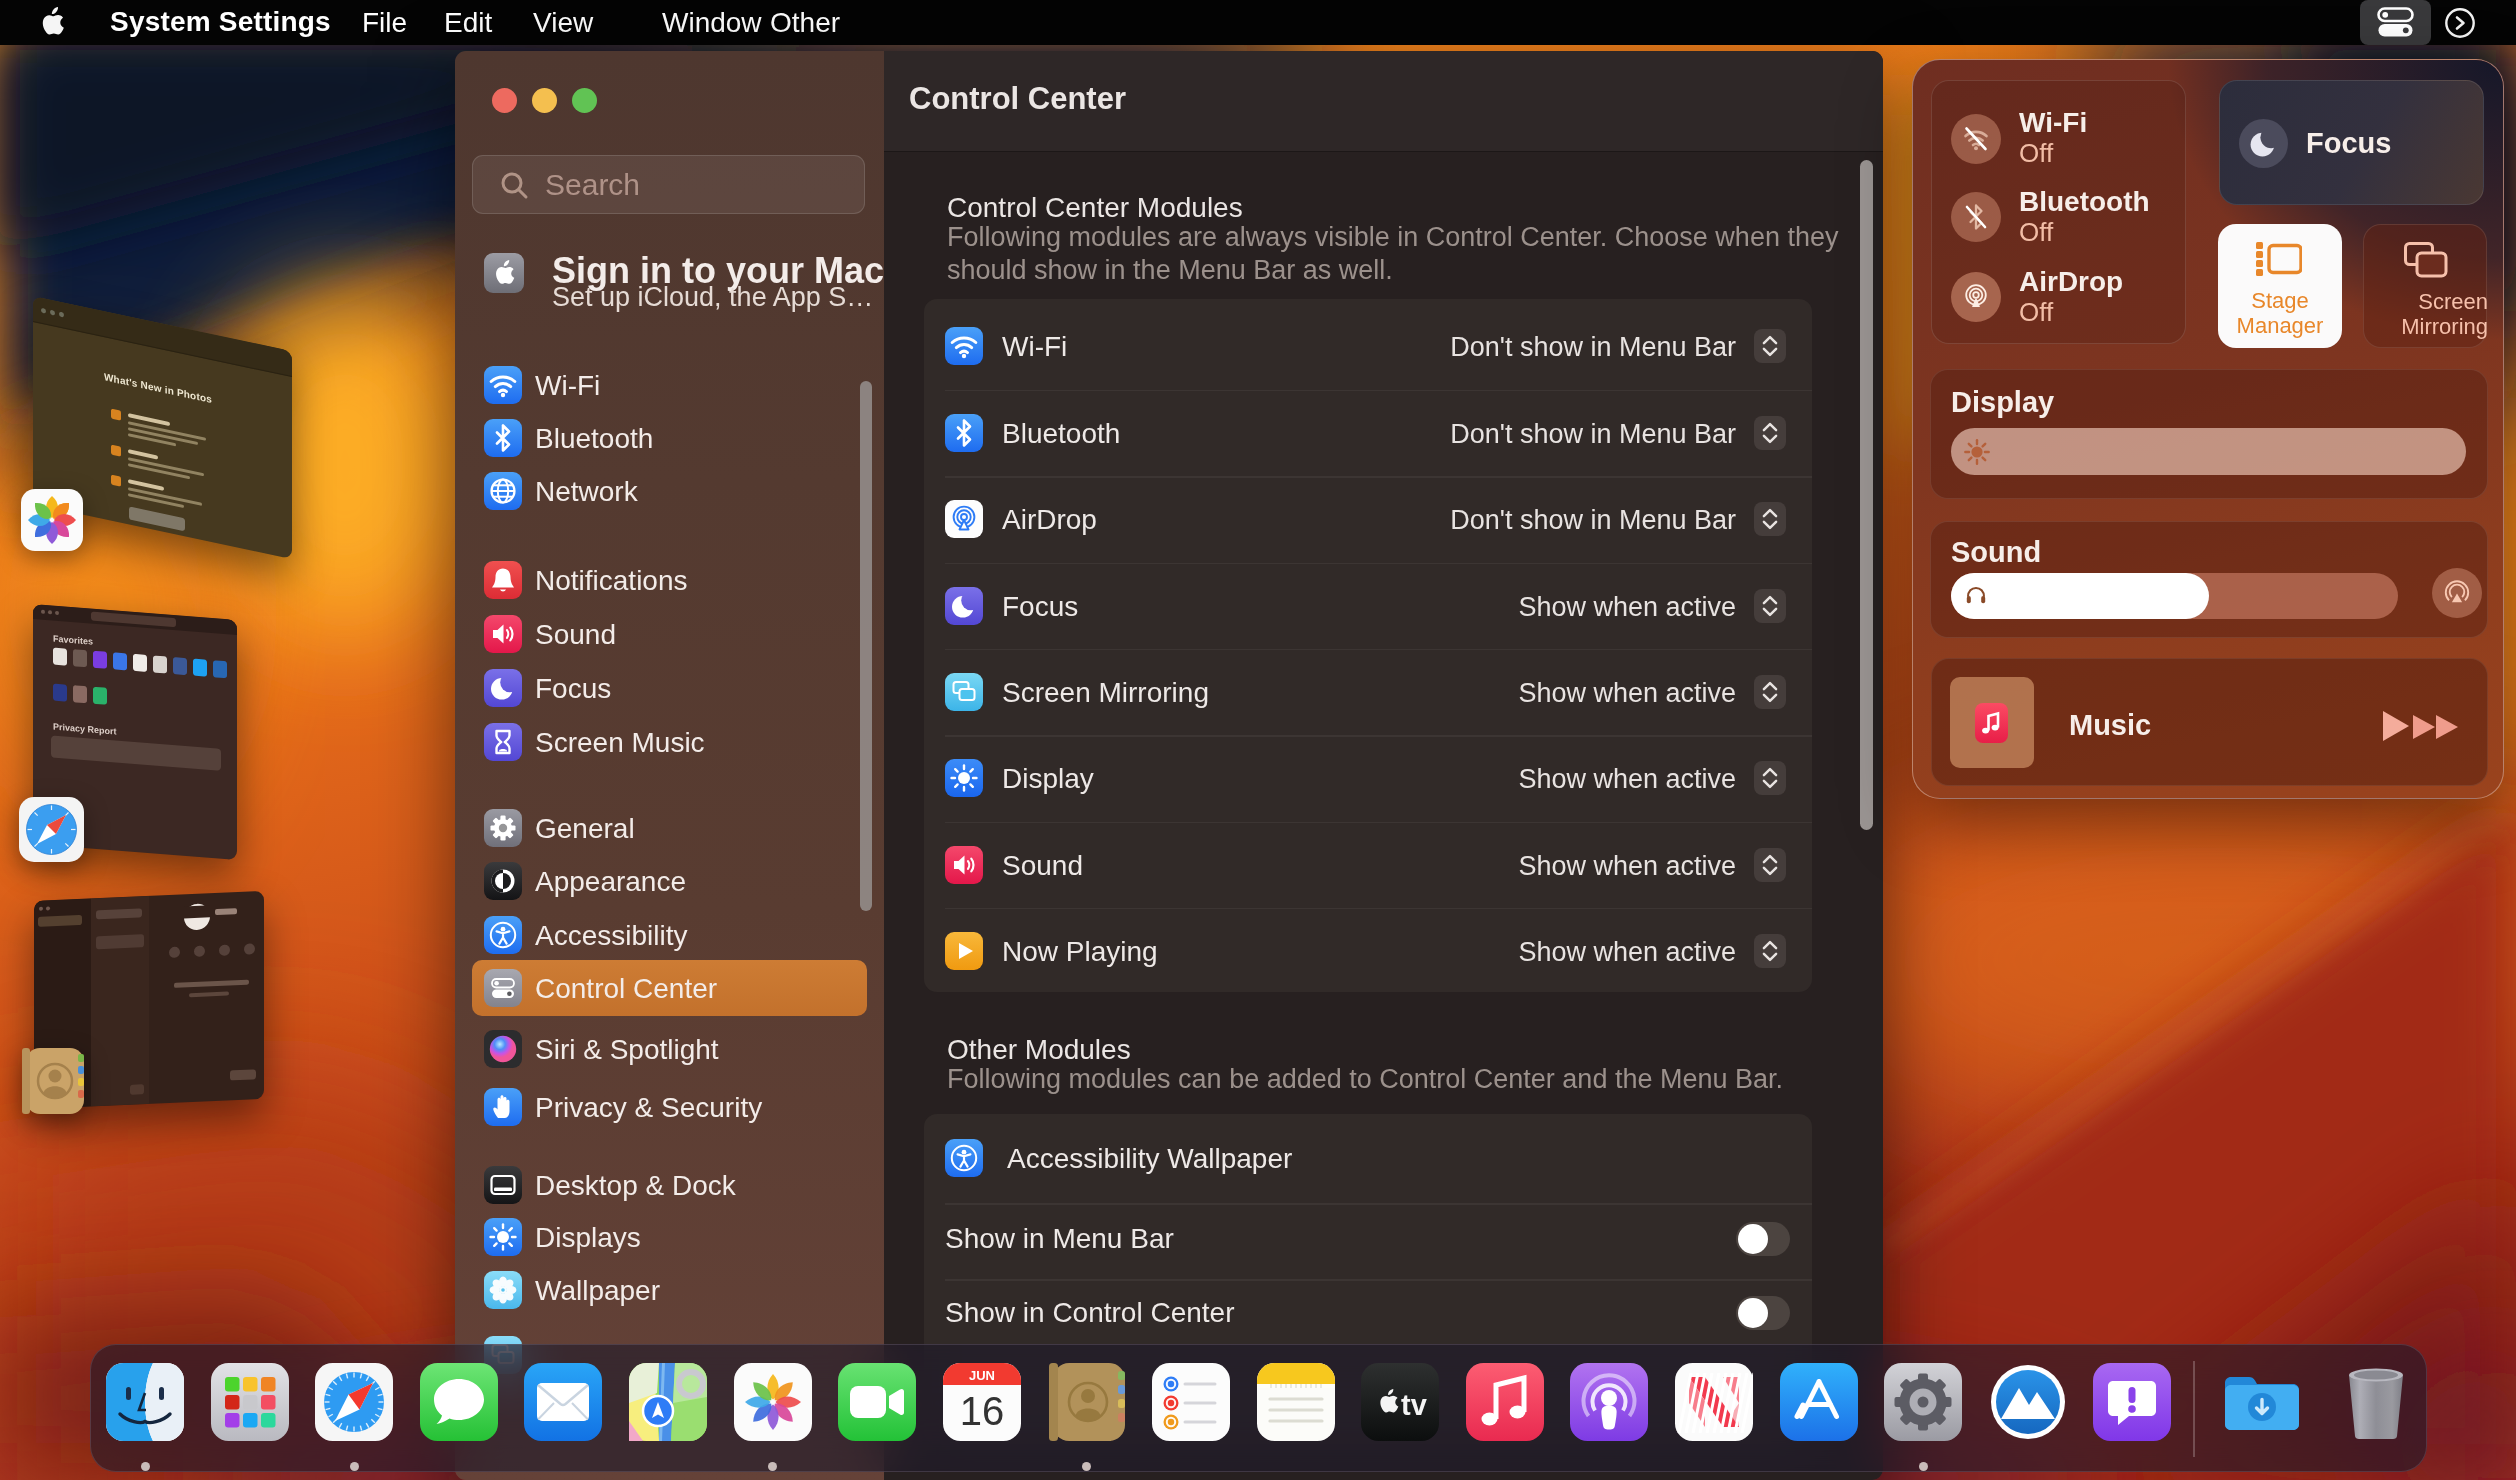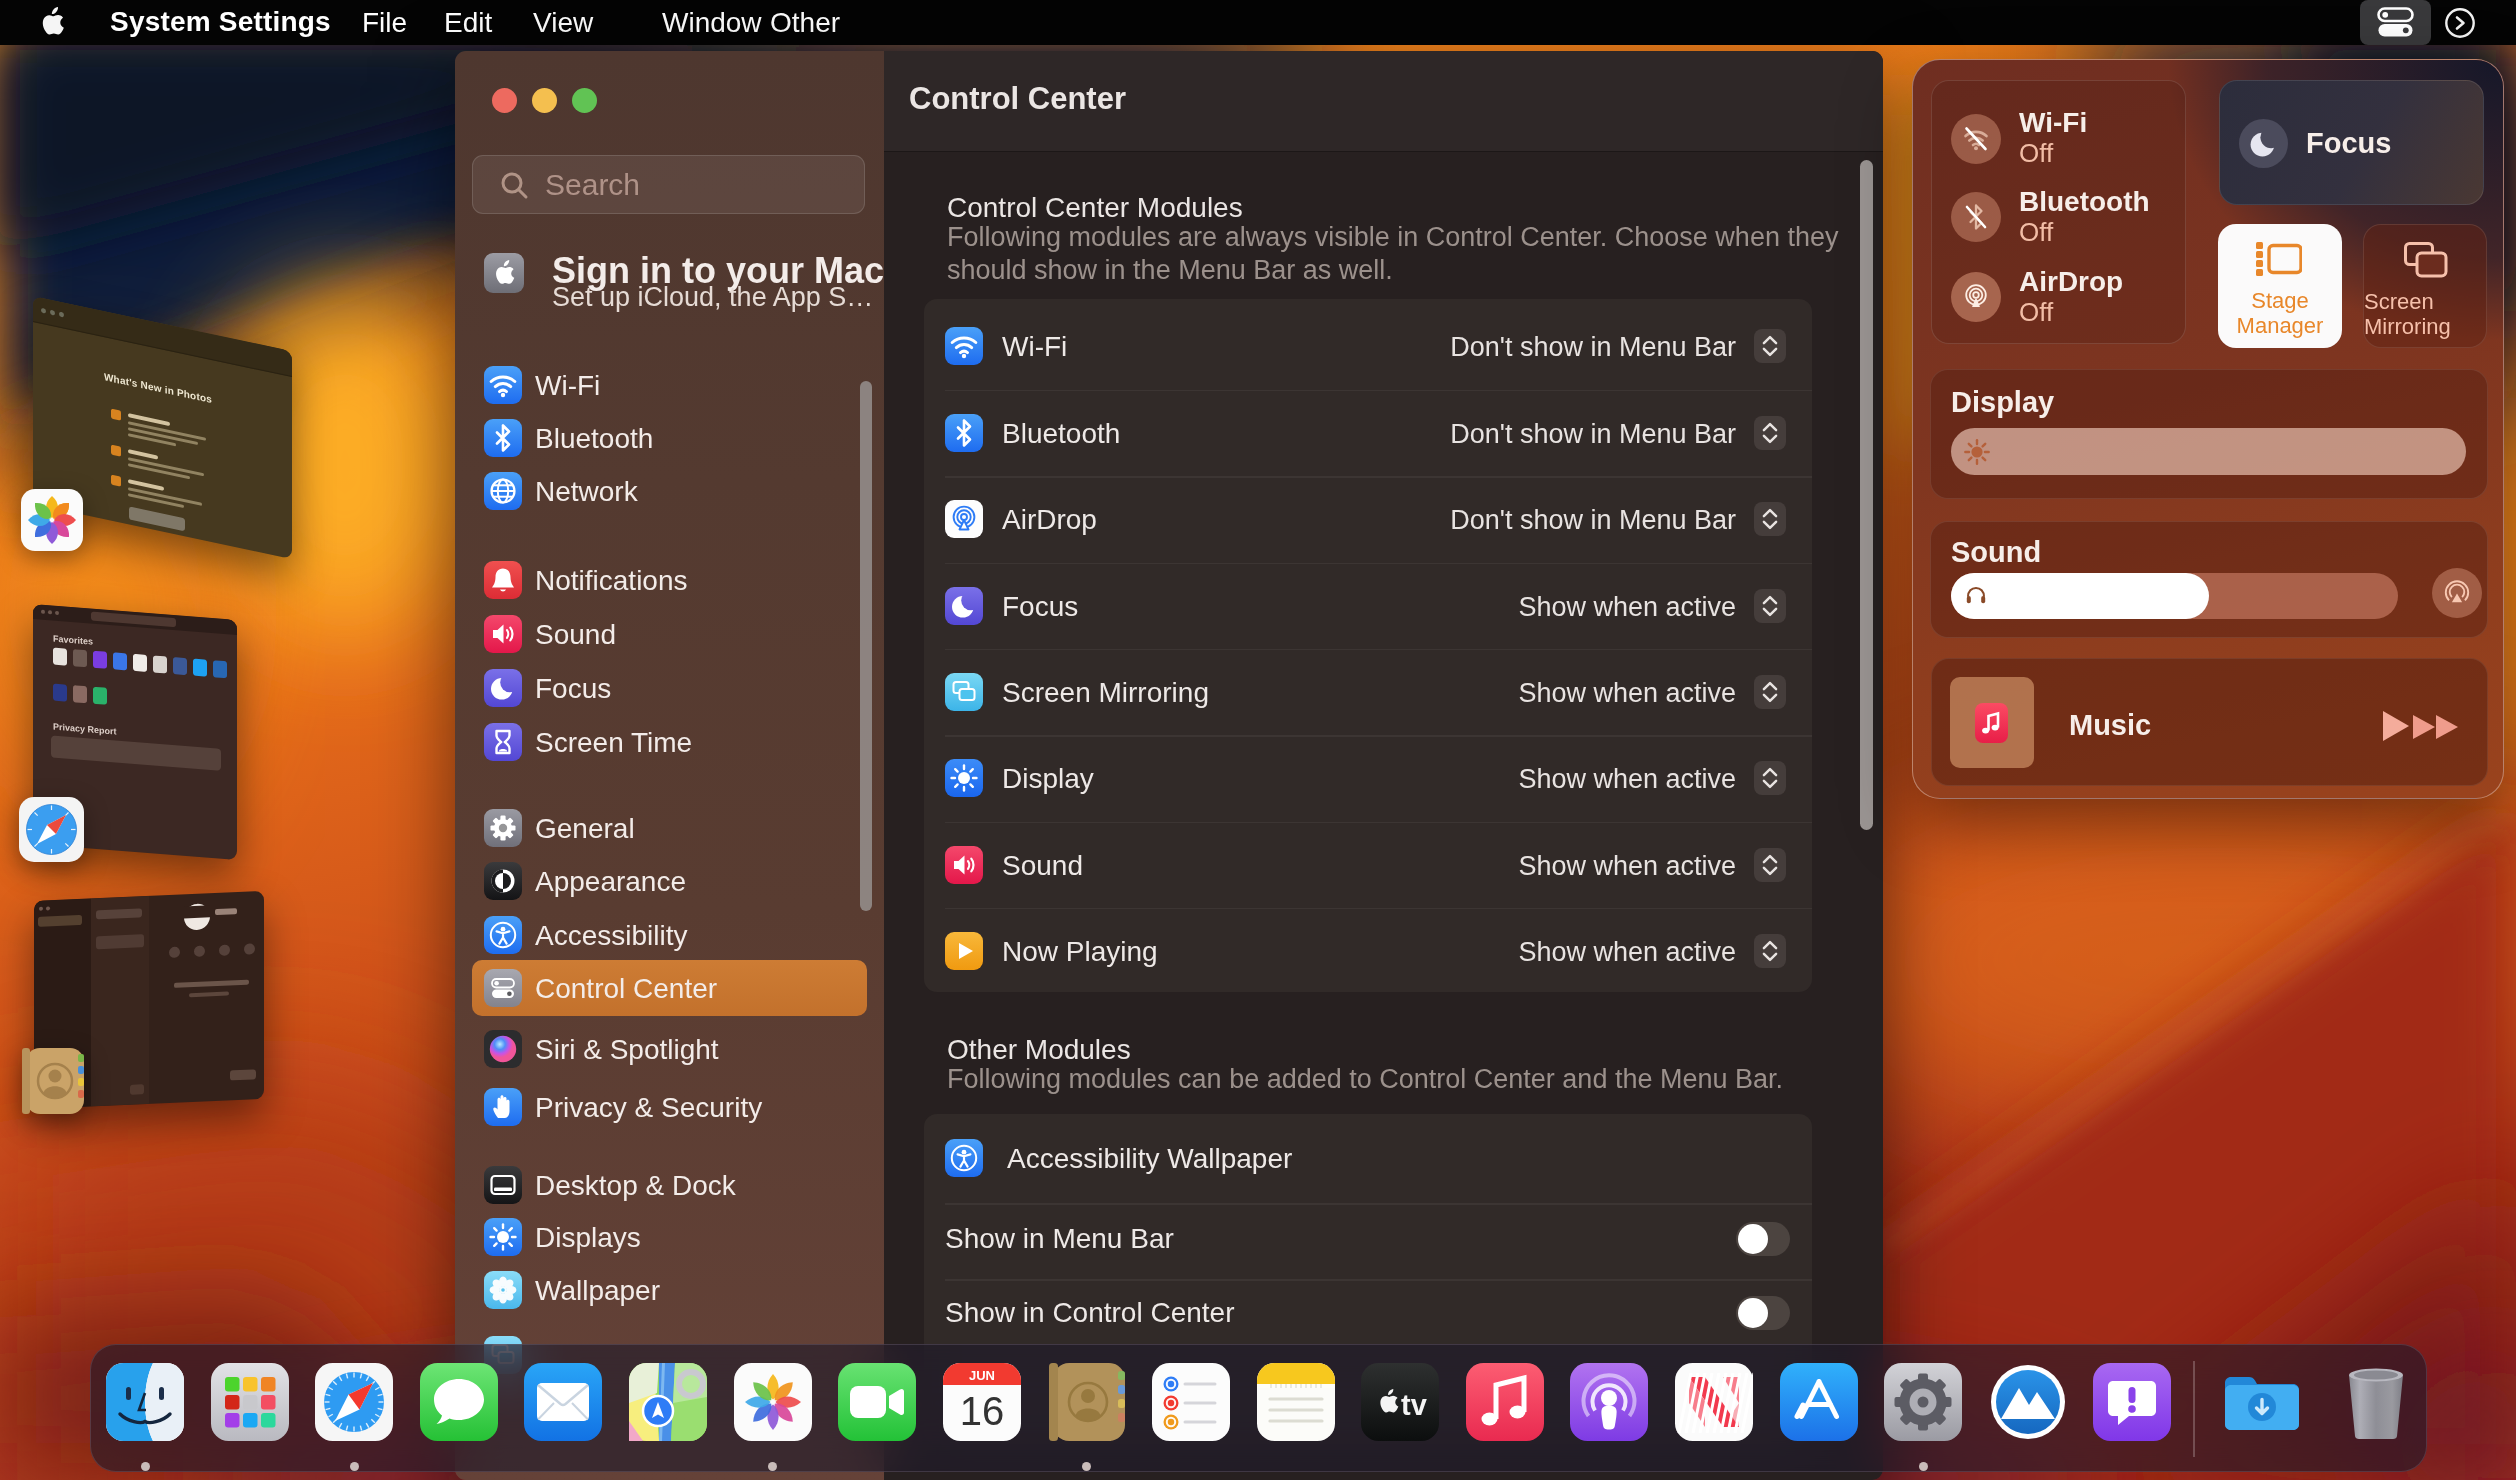"Screen" div { text-align: left -> right }
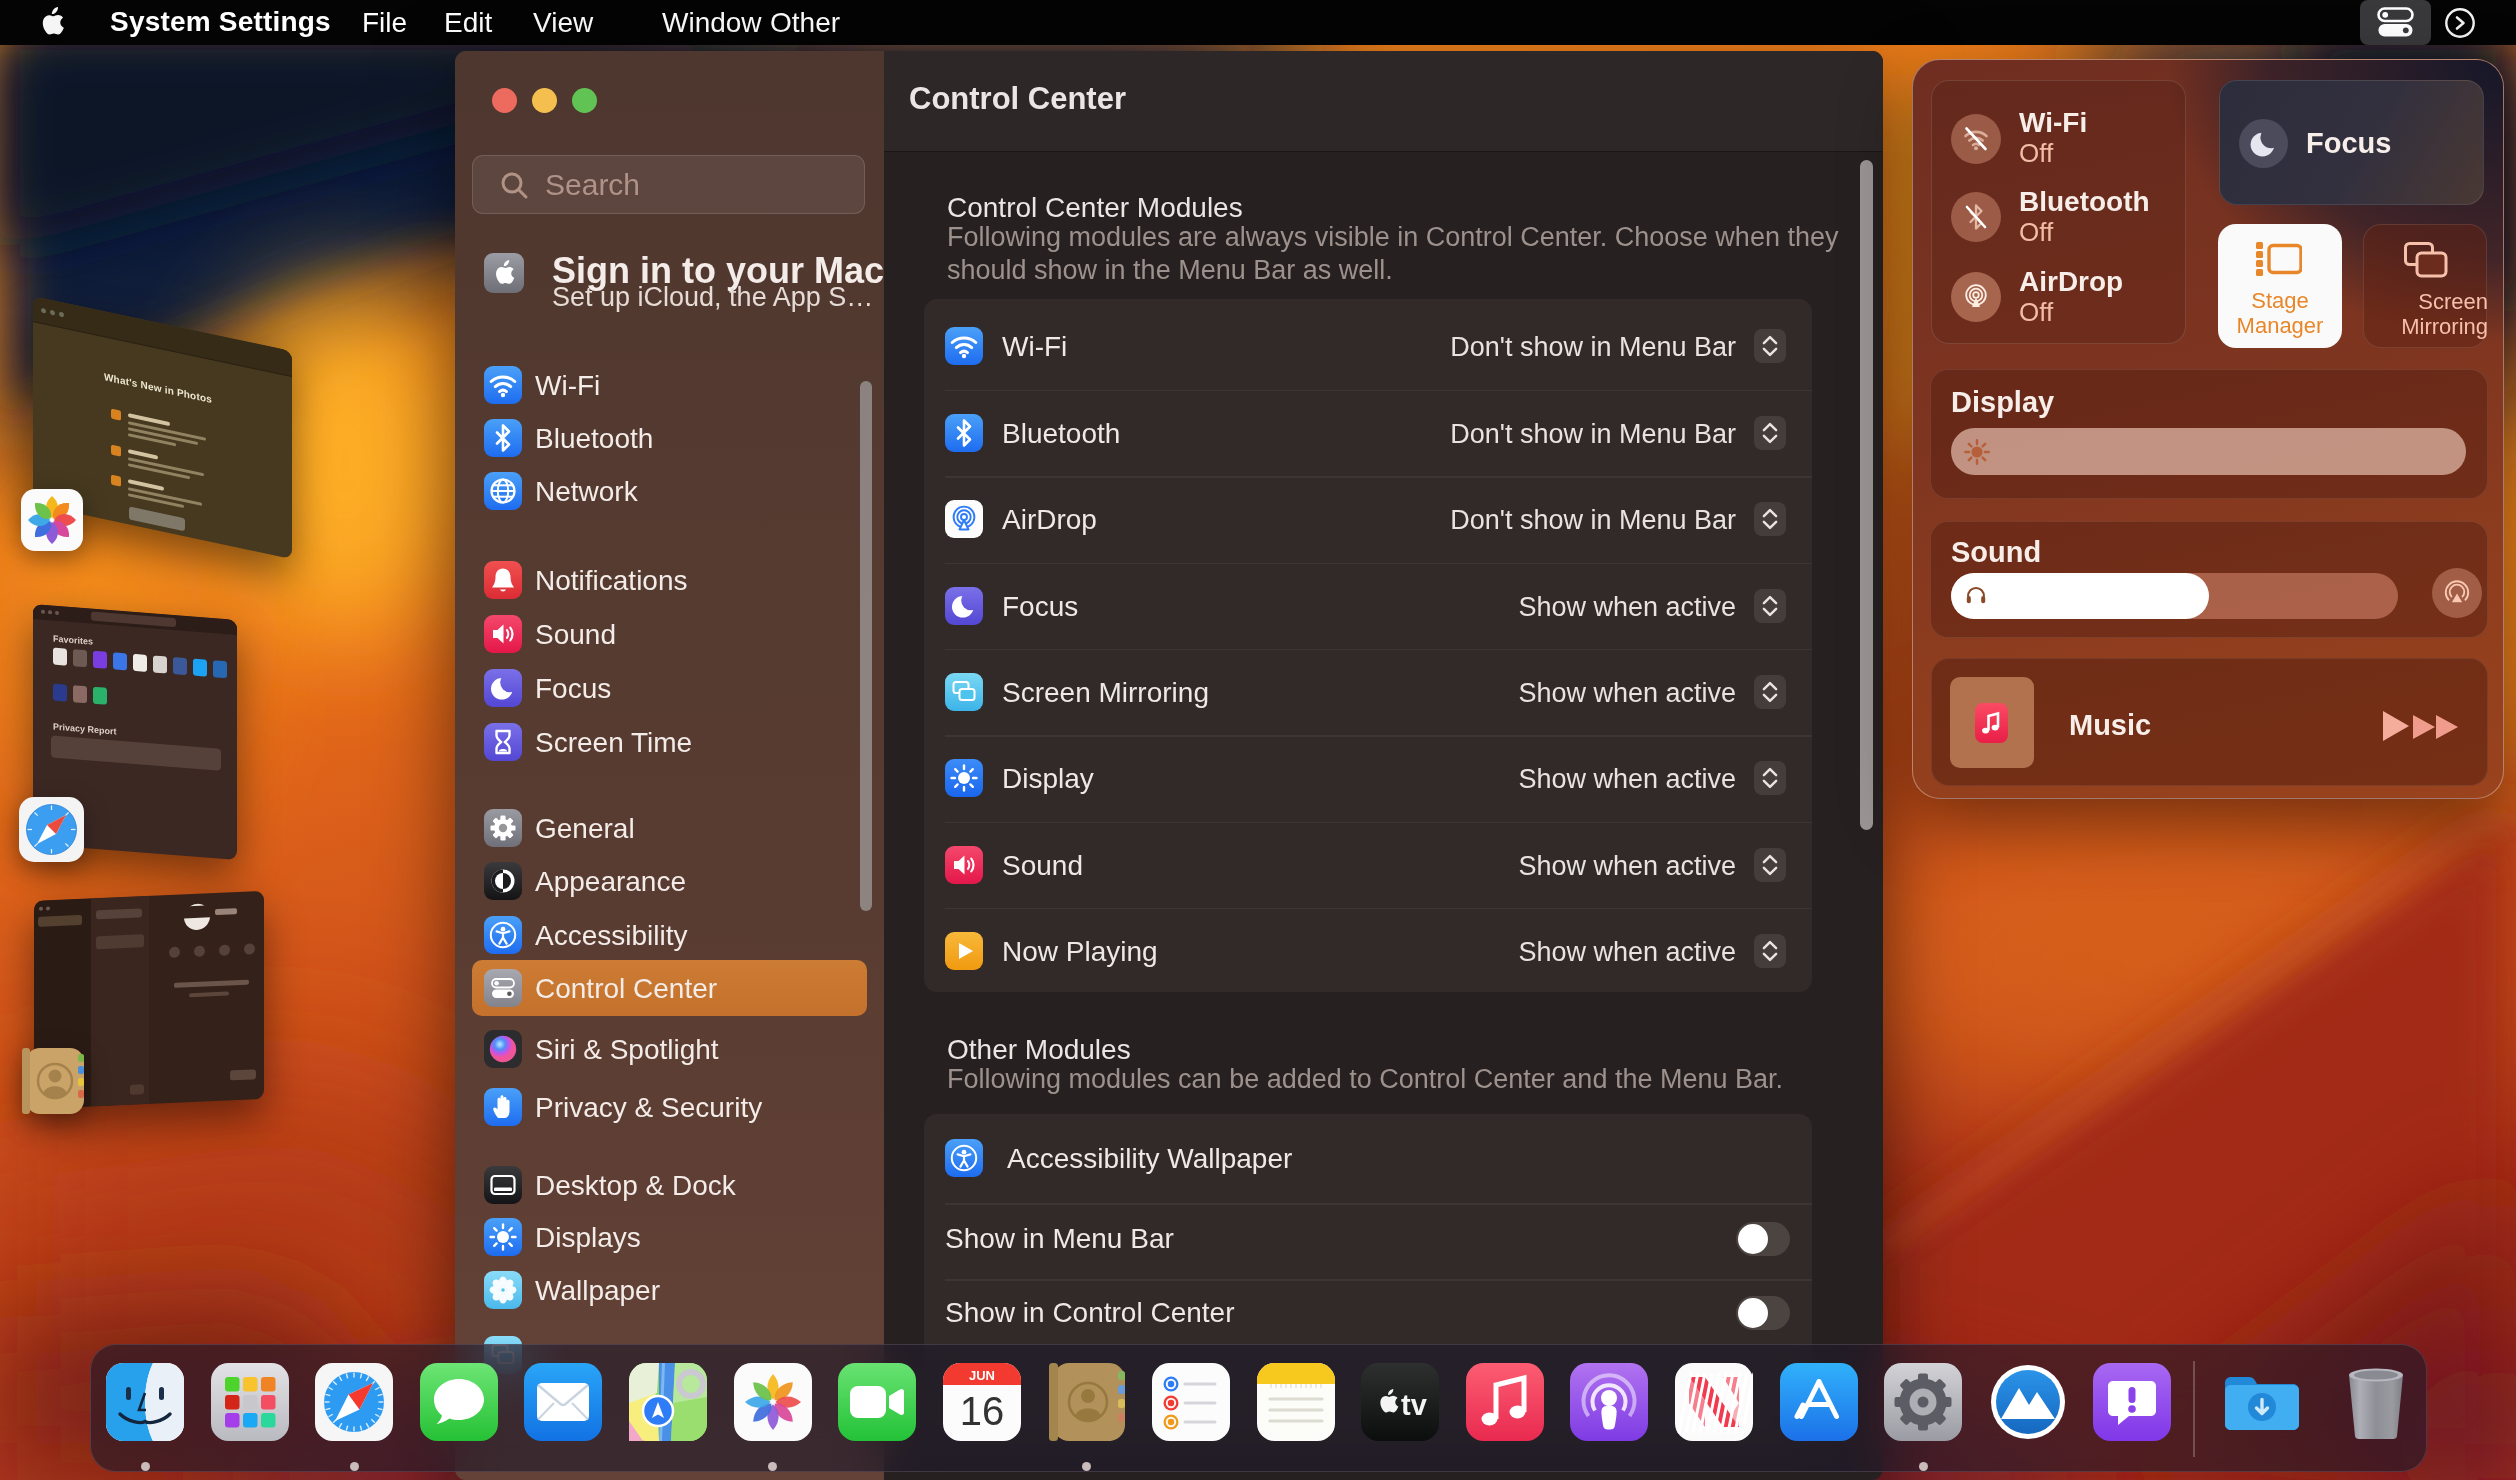"Screen Time" div.lb { text: Time -> Music }
